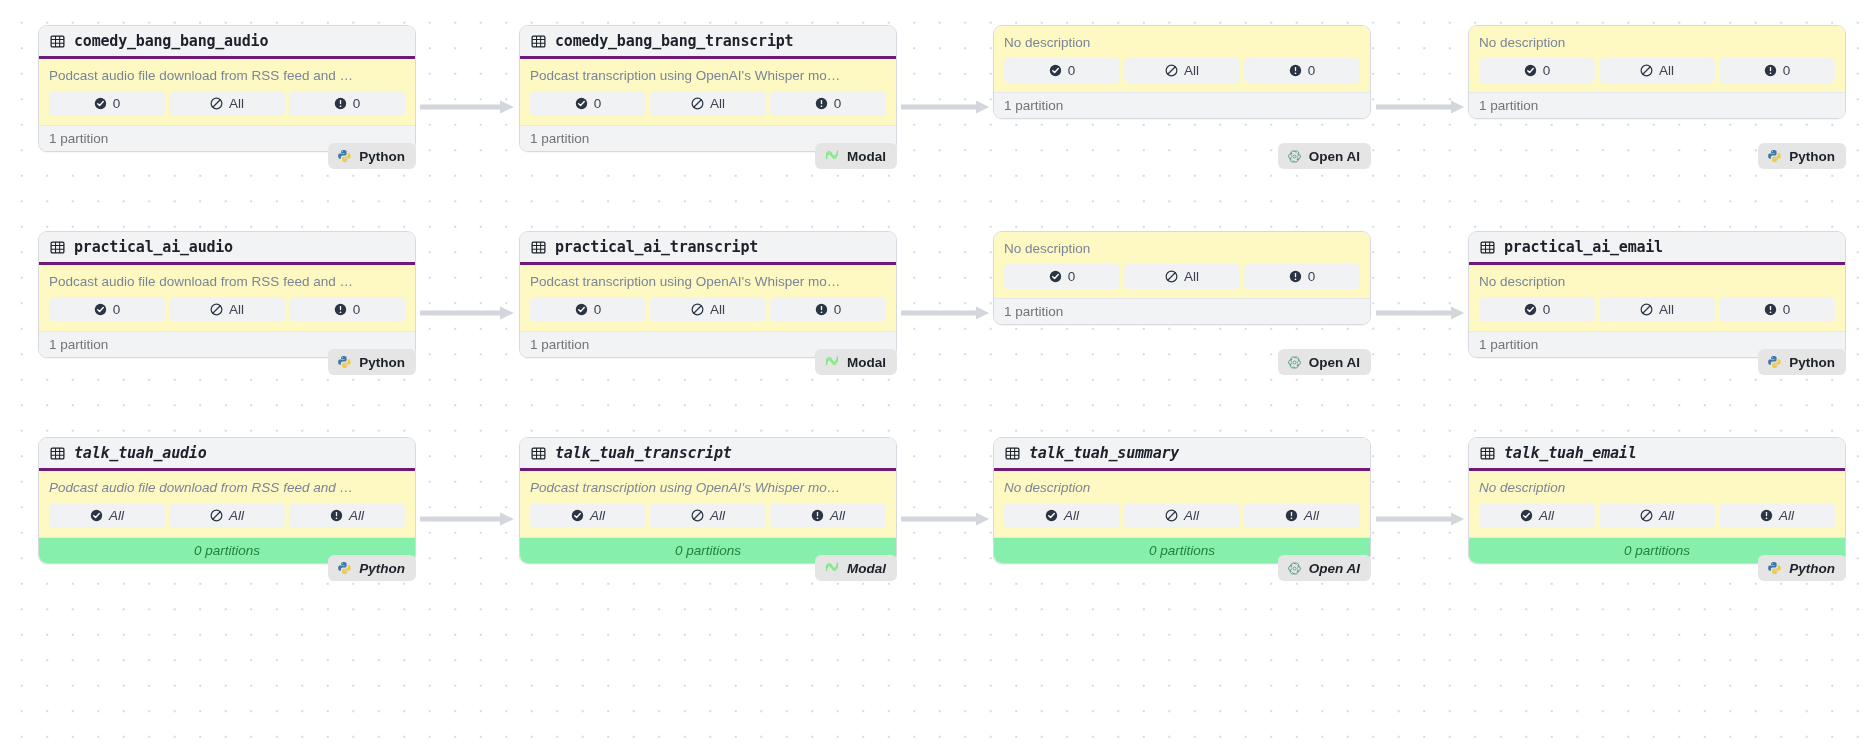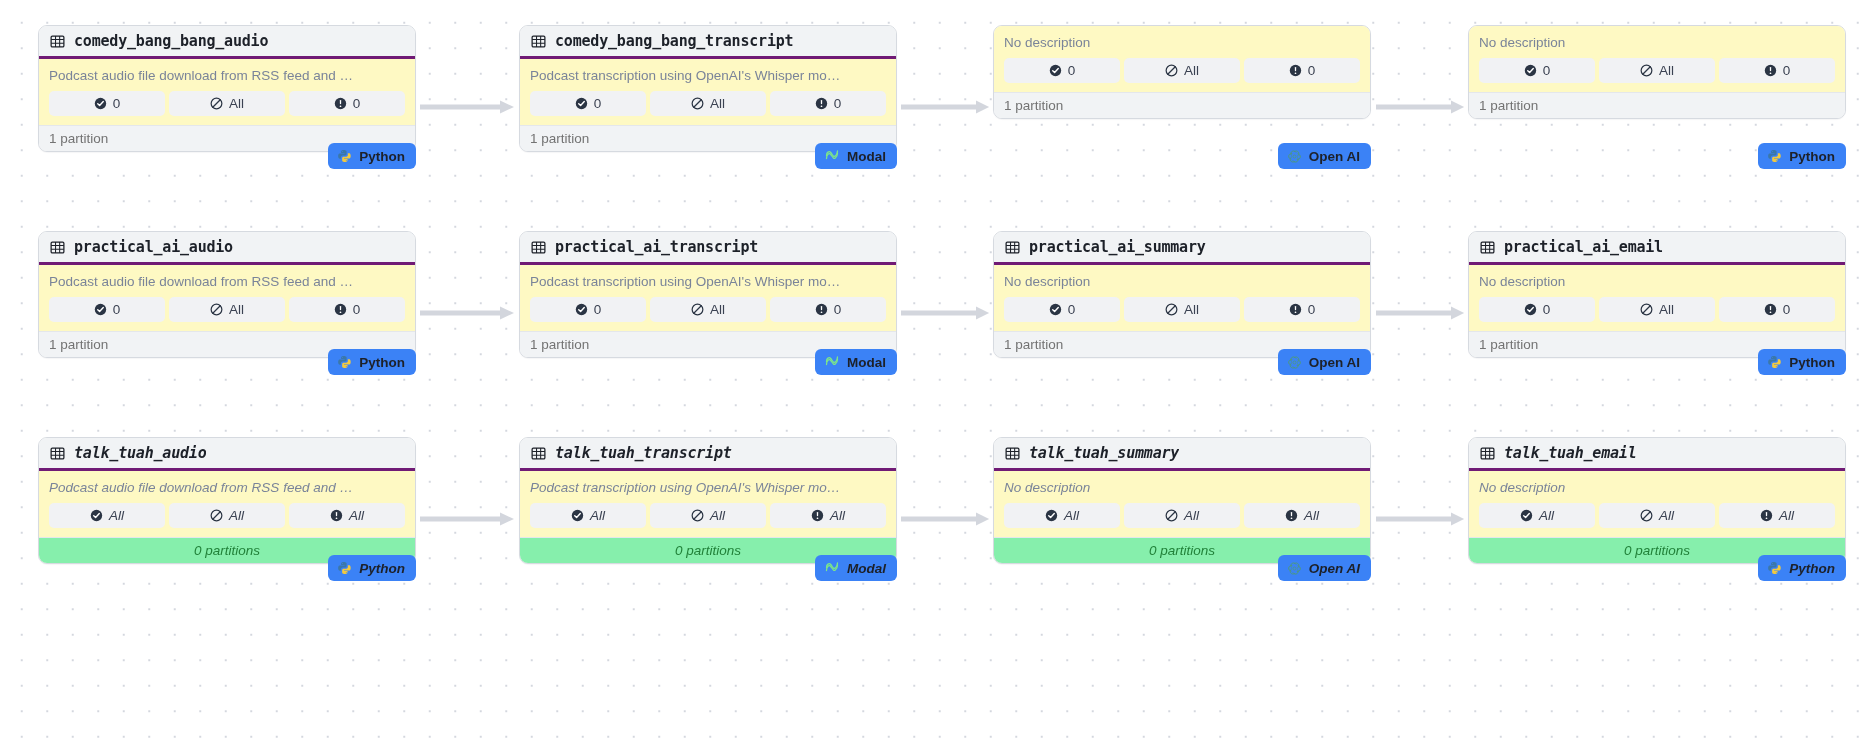"Python" .badge { background: #3b82f6 -> #e5e5e5 }
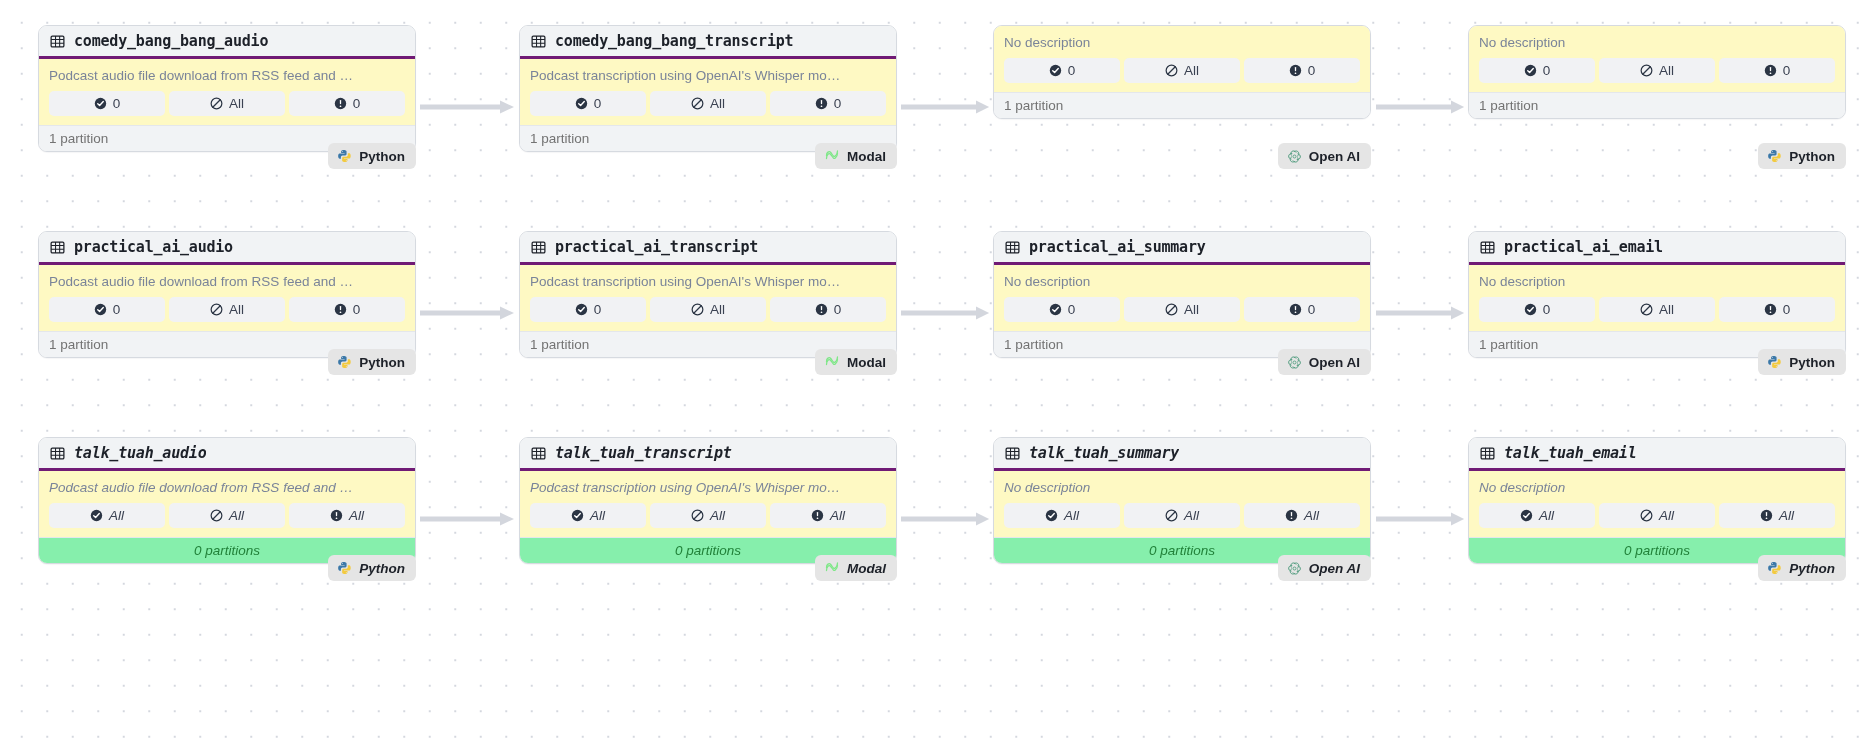"practical_ai_summary" div.card-header { html: <div> <svg> <rect></rect> <line></line> <line></line> <line></line> <line></line> </svg> <span>practical_ai_summary</span> </div> -> none }
